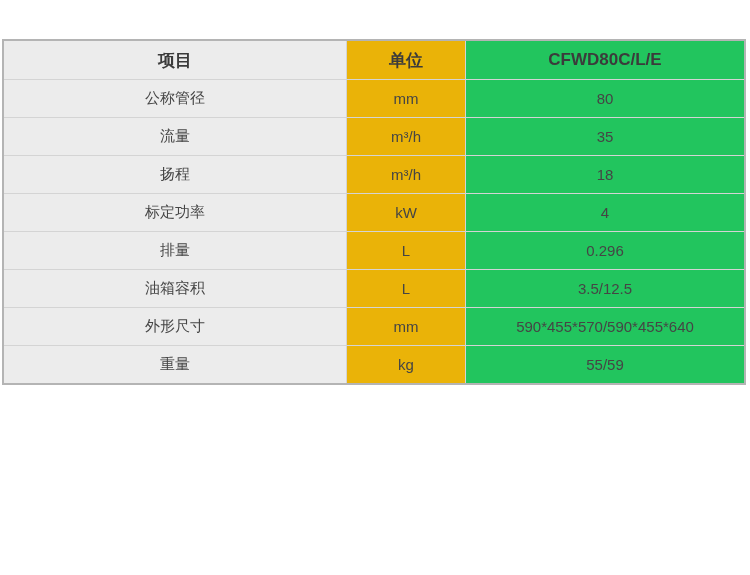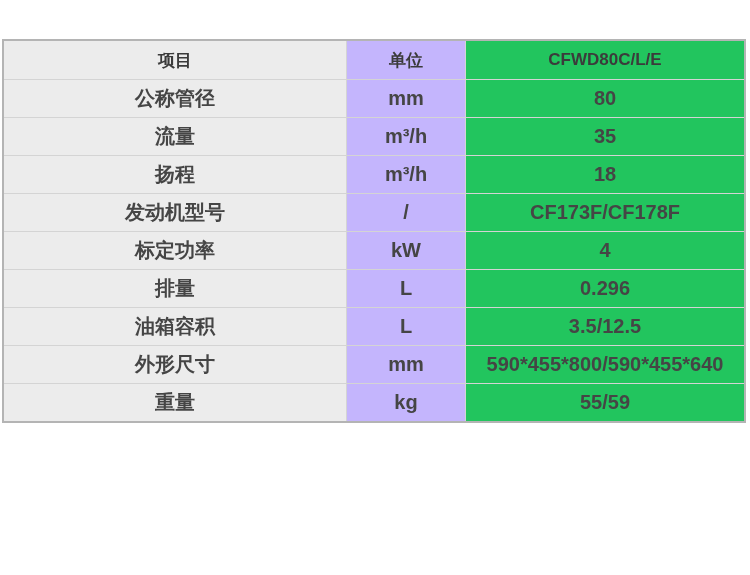"单位" .spec-table .c-unit { background: #c4b5fd -> #eab308 }
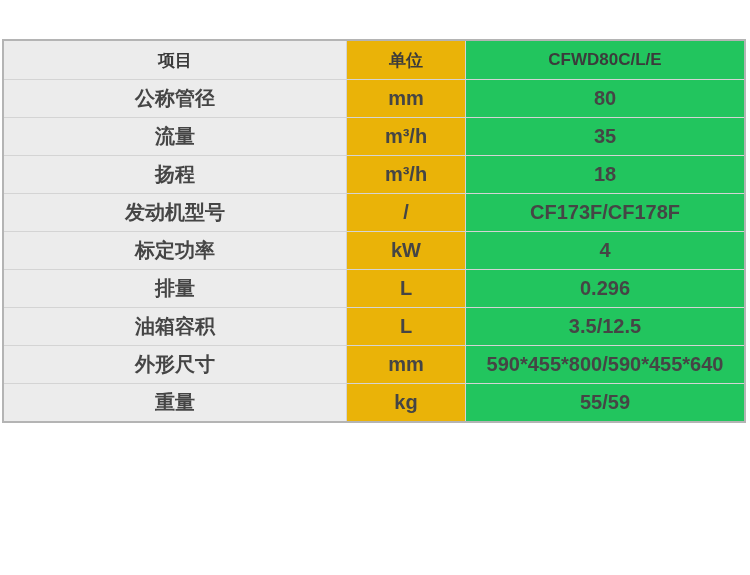"公称管径" .spec-table td { font-size: 20px -> 15px; font-weight: bold -> normal }
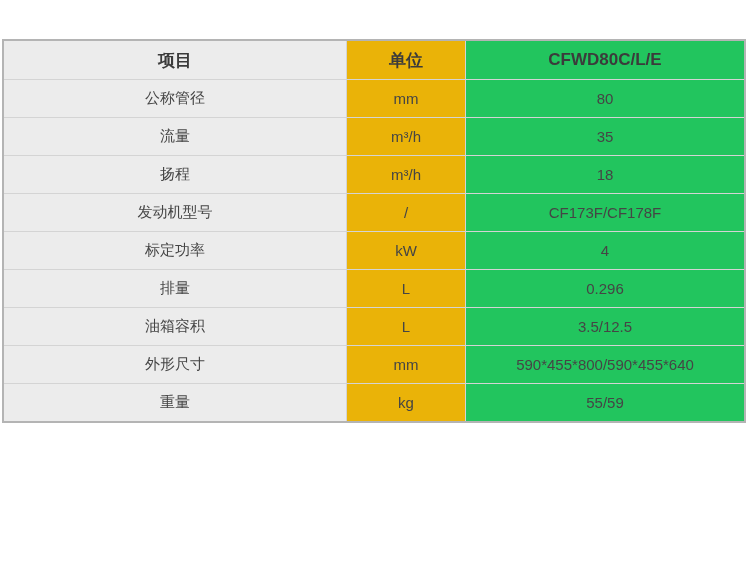"发动机型号" tr { html: <tr> <td>发动机型号</td> <td>/</td> <td>CF173F/CF178F</td> </tr> -> none }
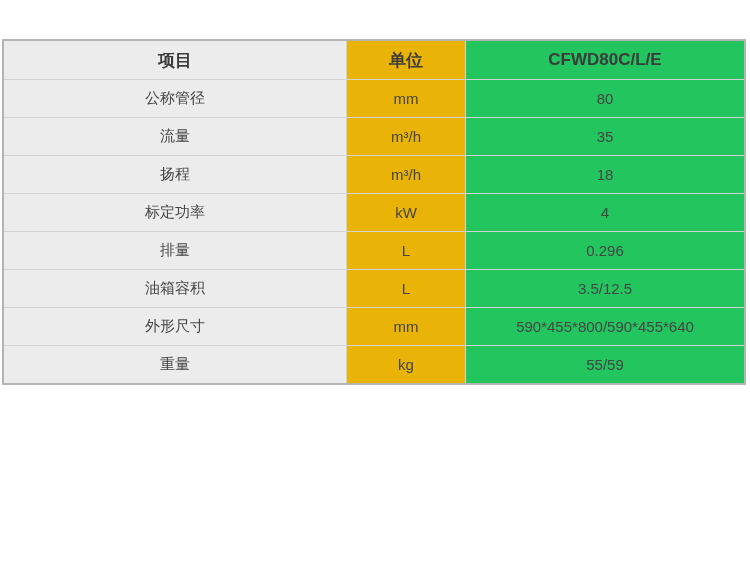"590*455*800/590*455*640" td.c-value { text: 800/590 -> 570/590 }
